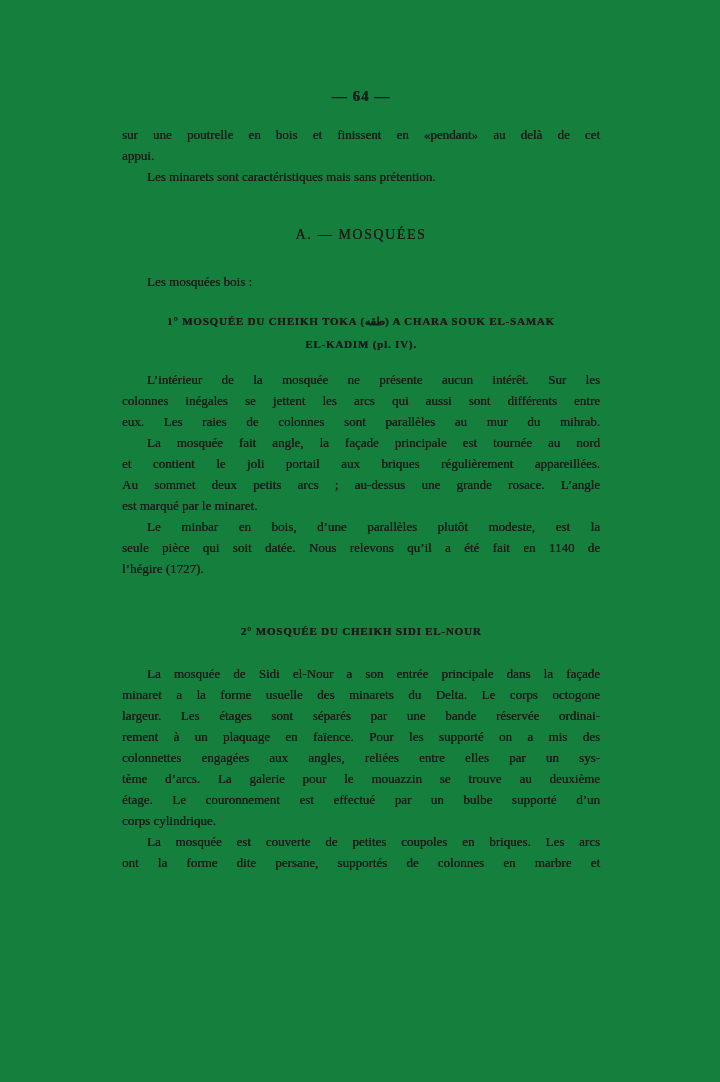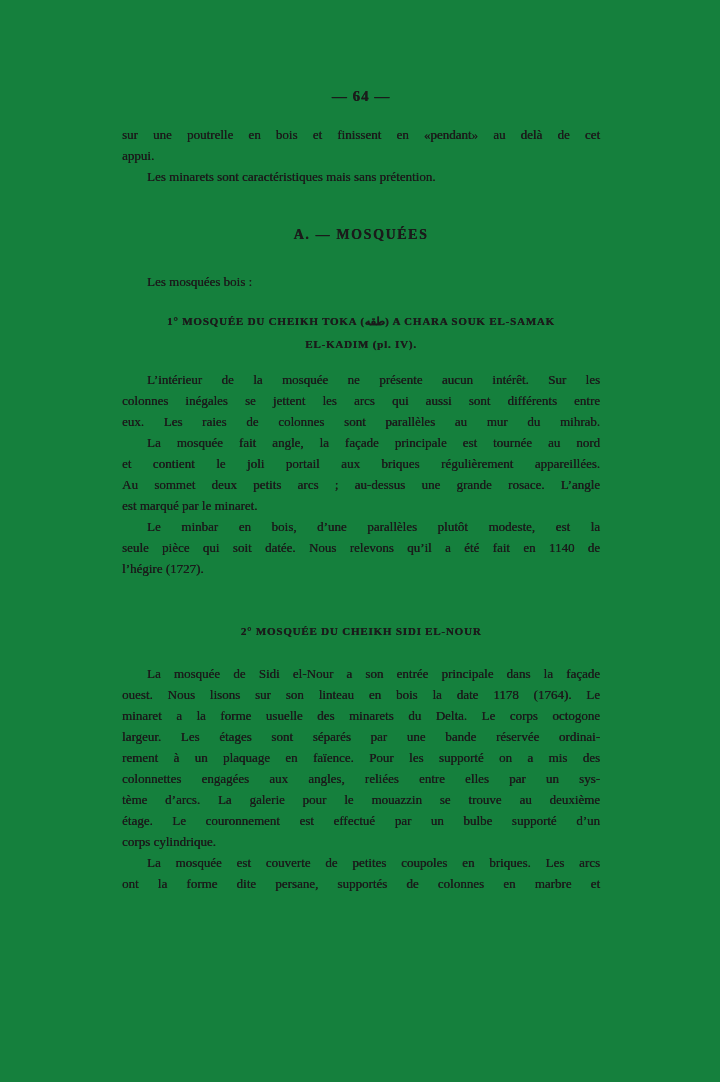"A. — MOSQUÉES" .block-heading { font-weight: bold -> normal }
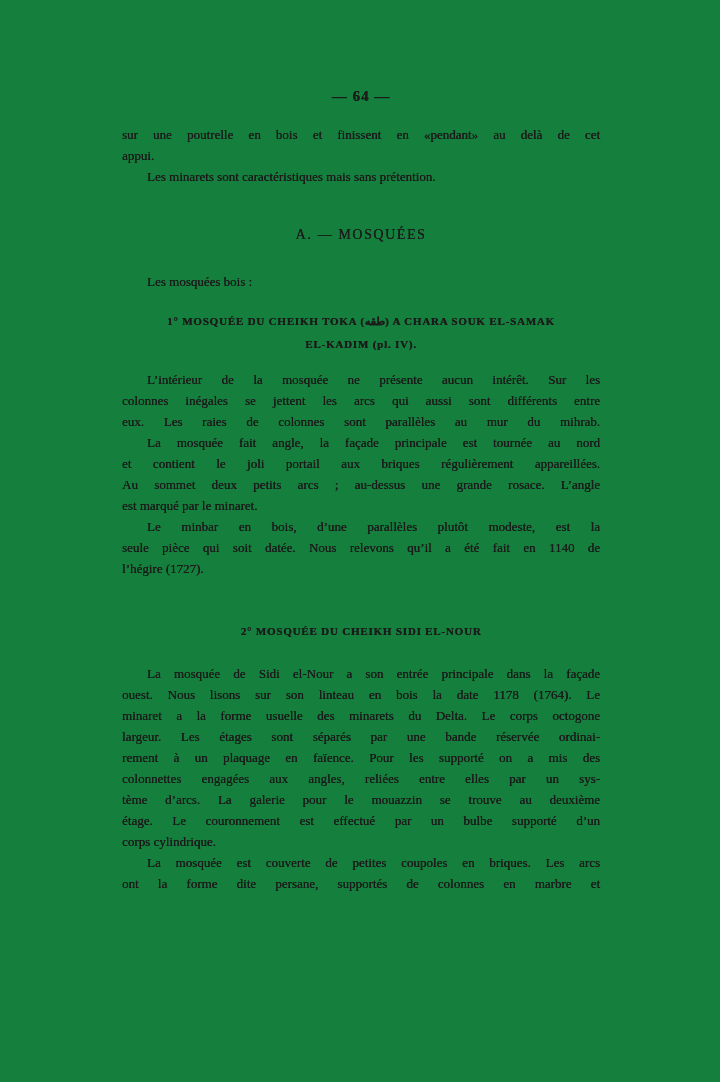"ouest. Nous lisons sur son" div.line { html: <div>ouest. Nous lisons sur son linteau en bois la date 1178 (1764). Le</div> -> none }
